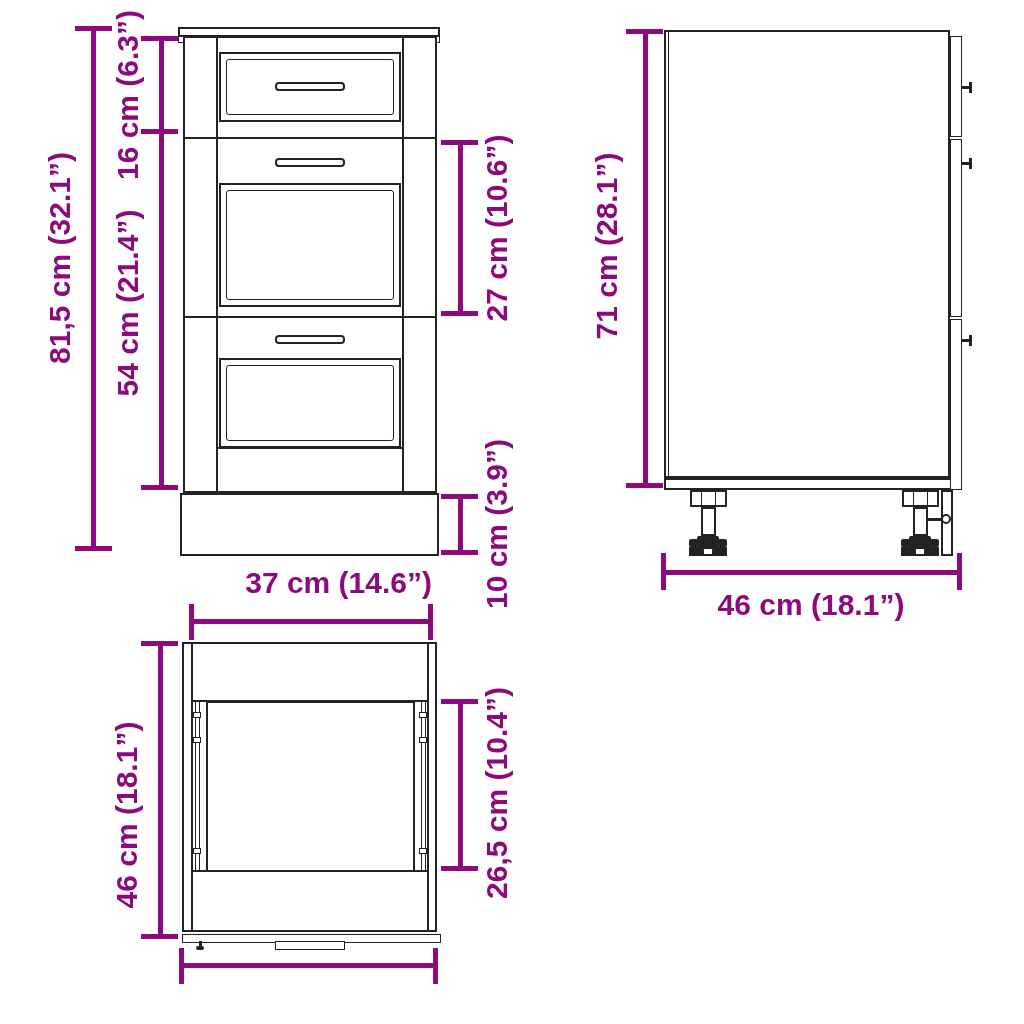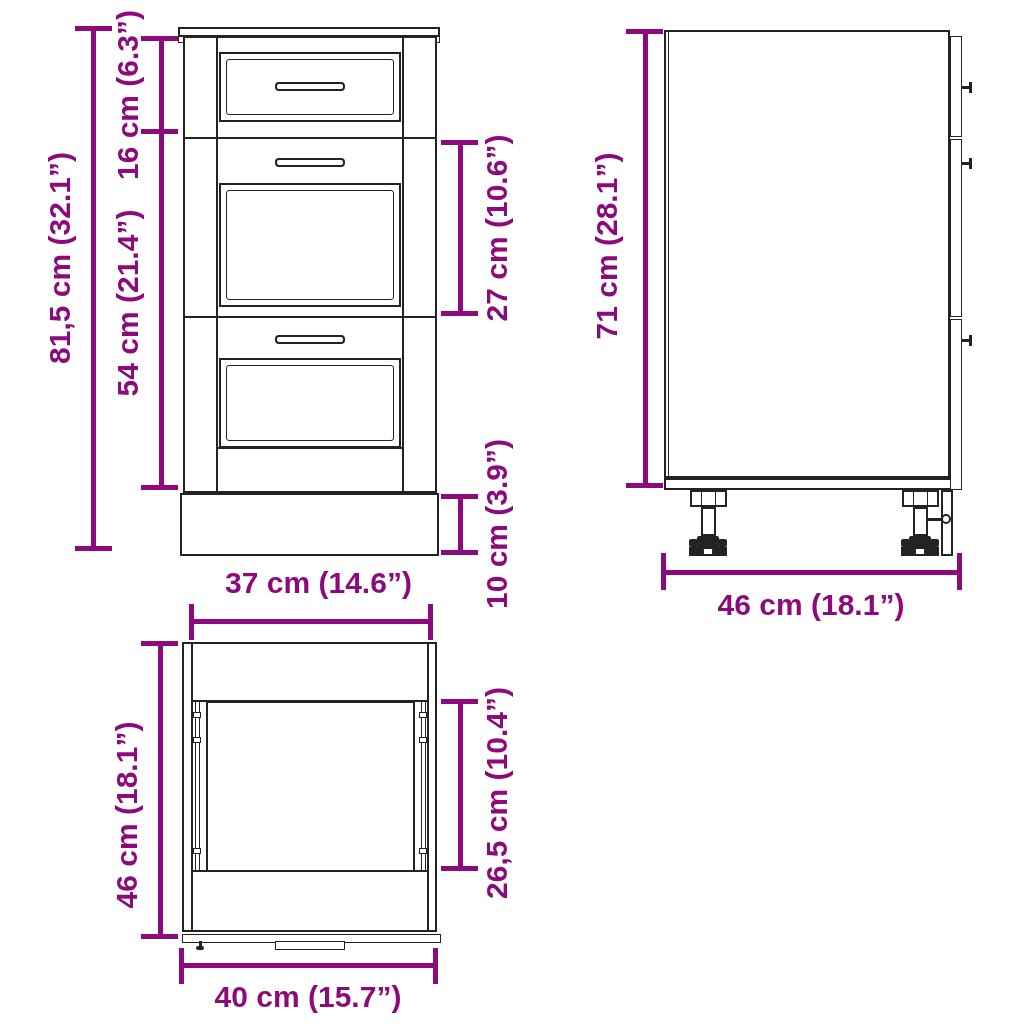"37 cm (14.6”)" div.lab { left: 199px -> 193px; text-align: none -> right }
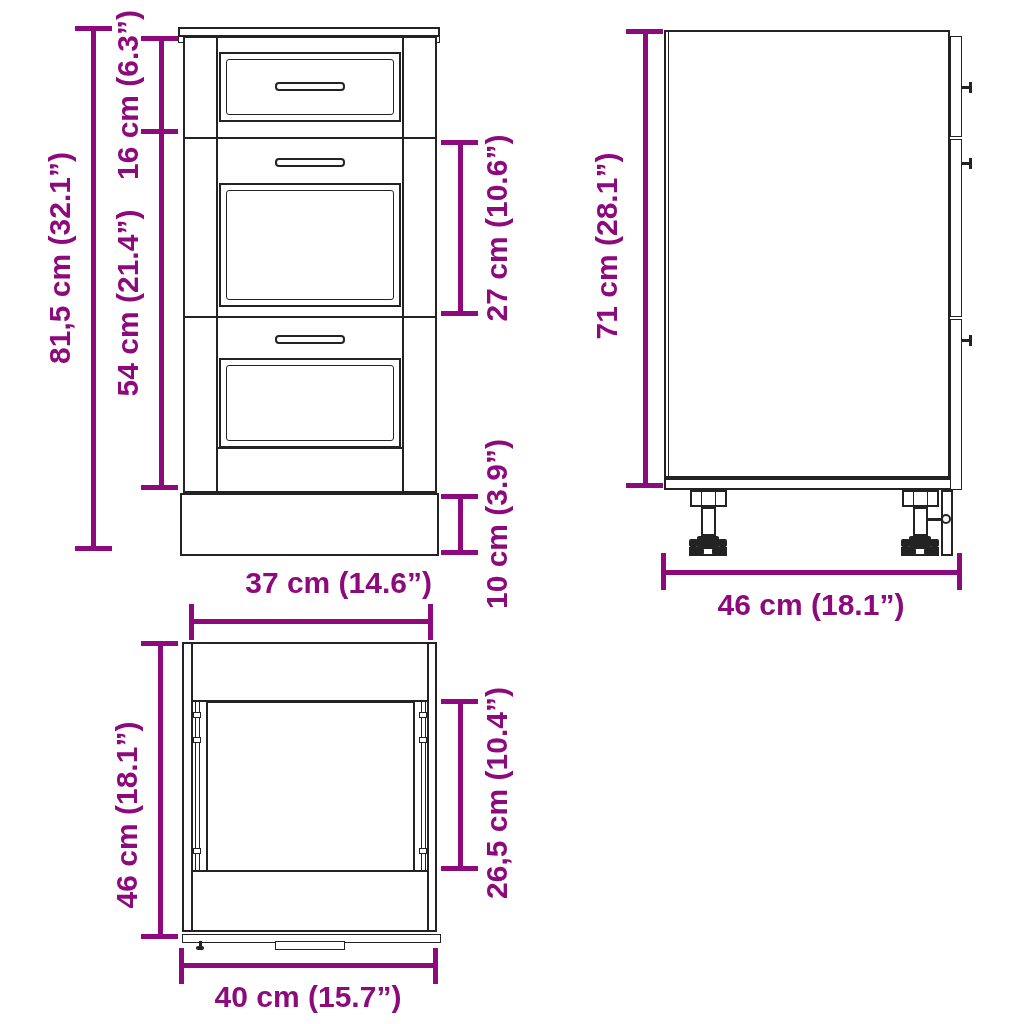"40 cm (15.7”)" div.lab { html: <div>40 cm (15.7”)</div> -> none }
